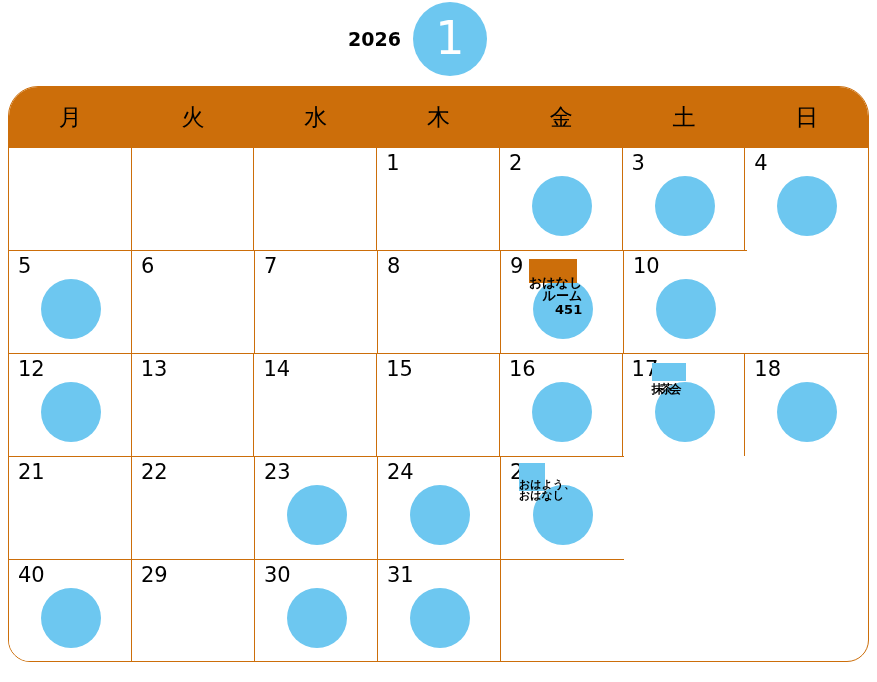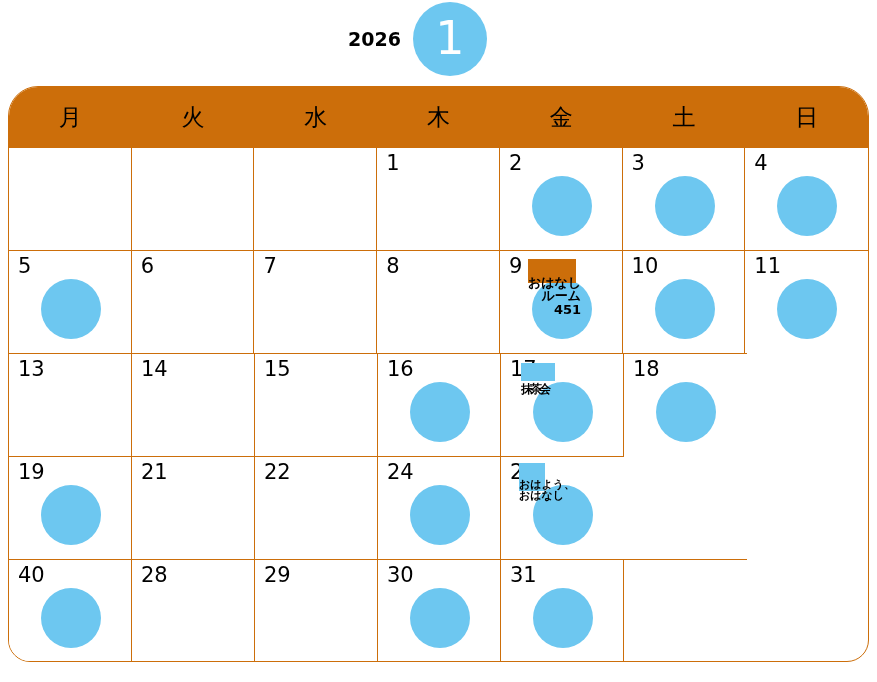"11" div.day-cell { html: <div> <span>11</span> <span></span> </div> -> none }
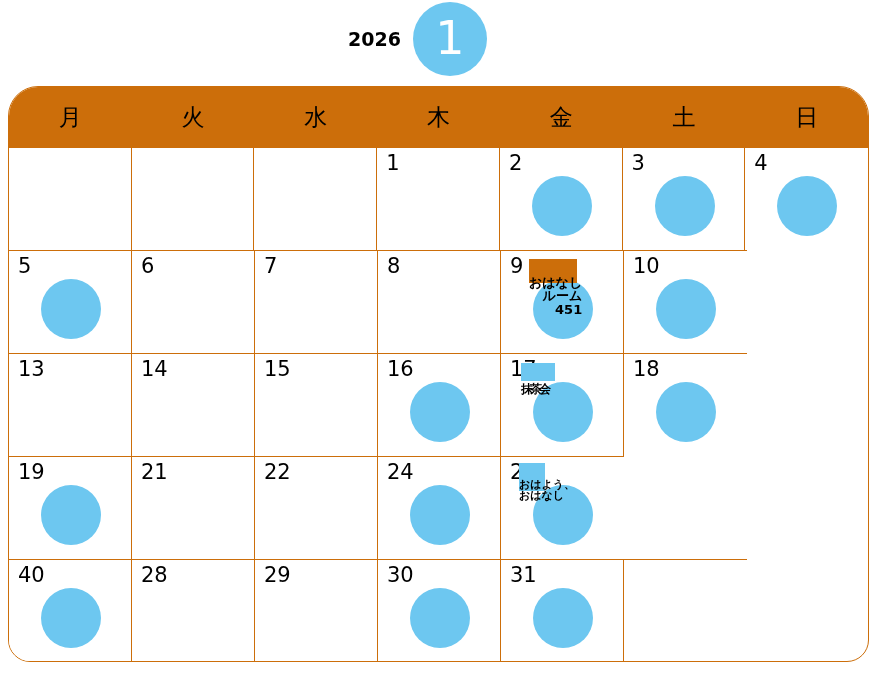"12" div.day-cell { html: none -> <div> <span>12</span> <span></span> </div> }
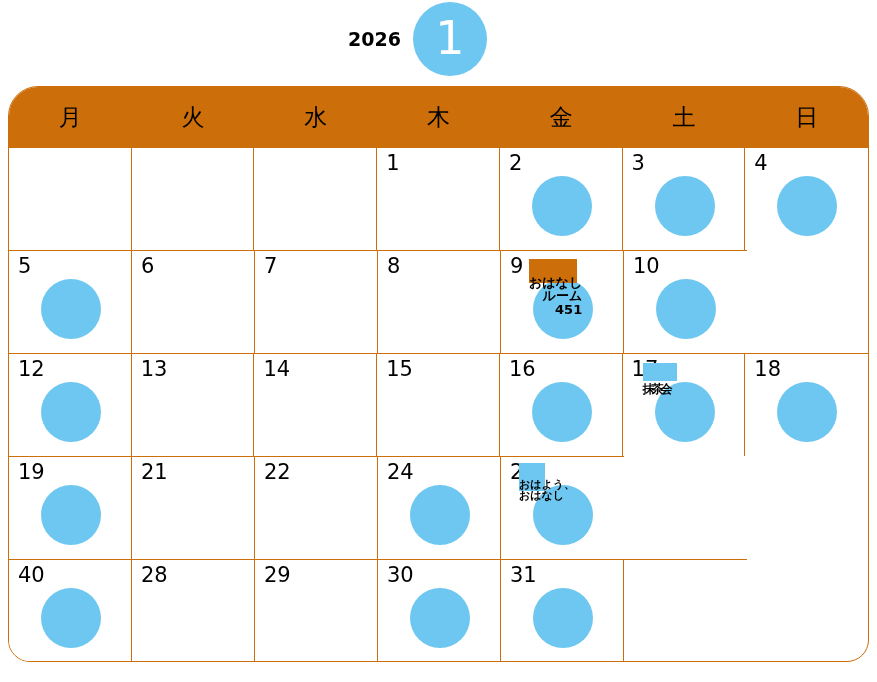"抹茶会" .event-blue-17 { left: 20px -> 29px }
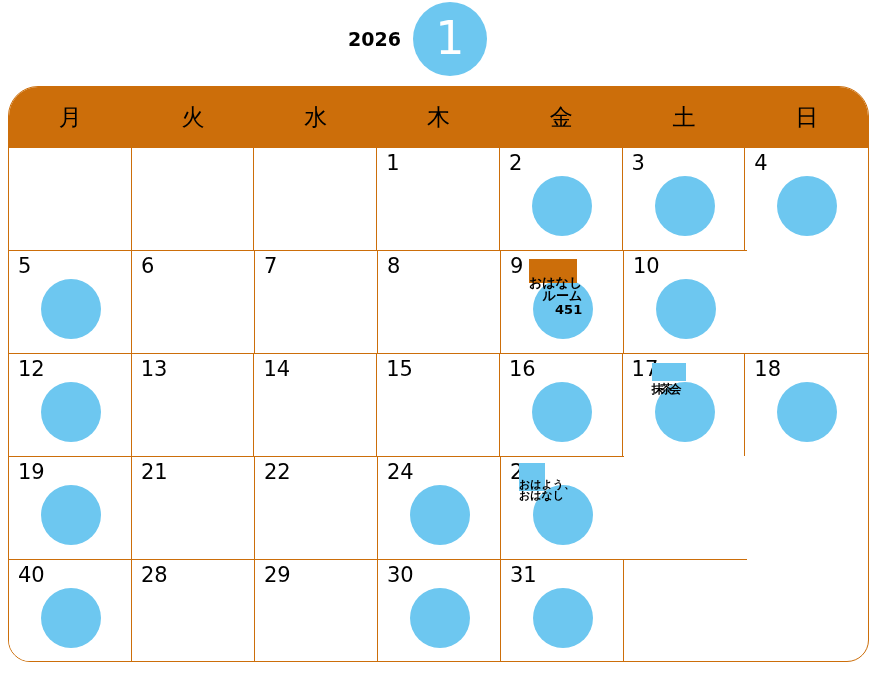"19" div.day-cell { html: <div> <span>19</span> <span></span> </div> -> none }
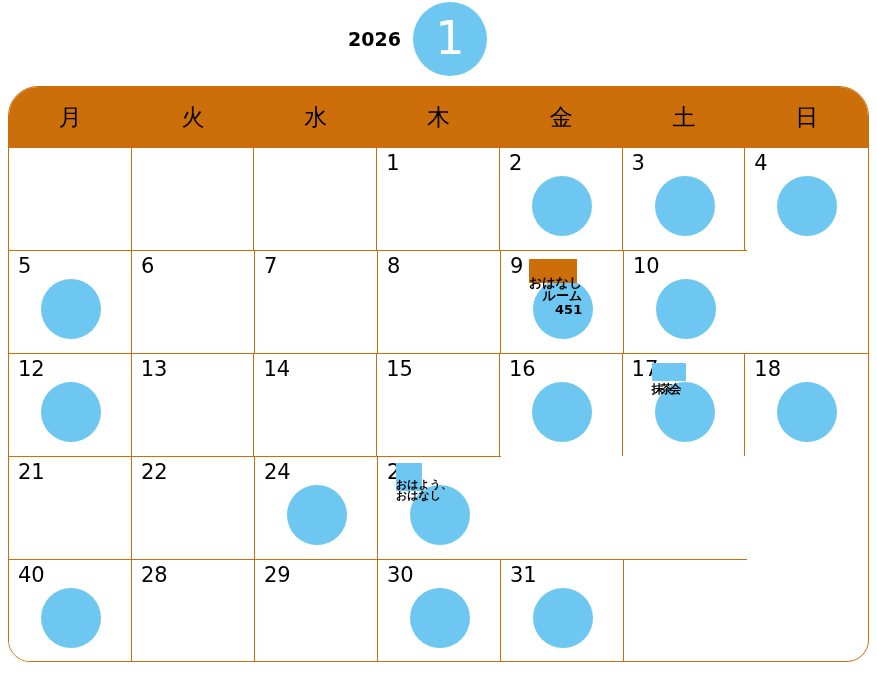"23" div.day-cell { html: none -> <div> <span>23</span> <span></span> </div> }
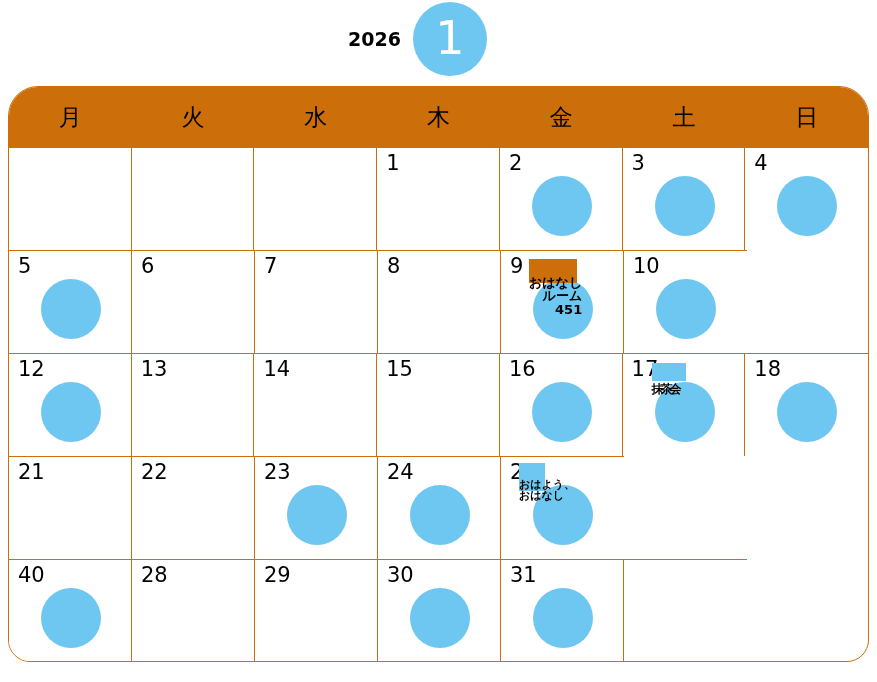"28" div.day-cell { html: <div> <span>28</span> </div> -> none }
